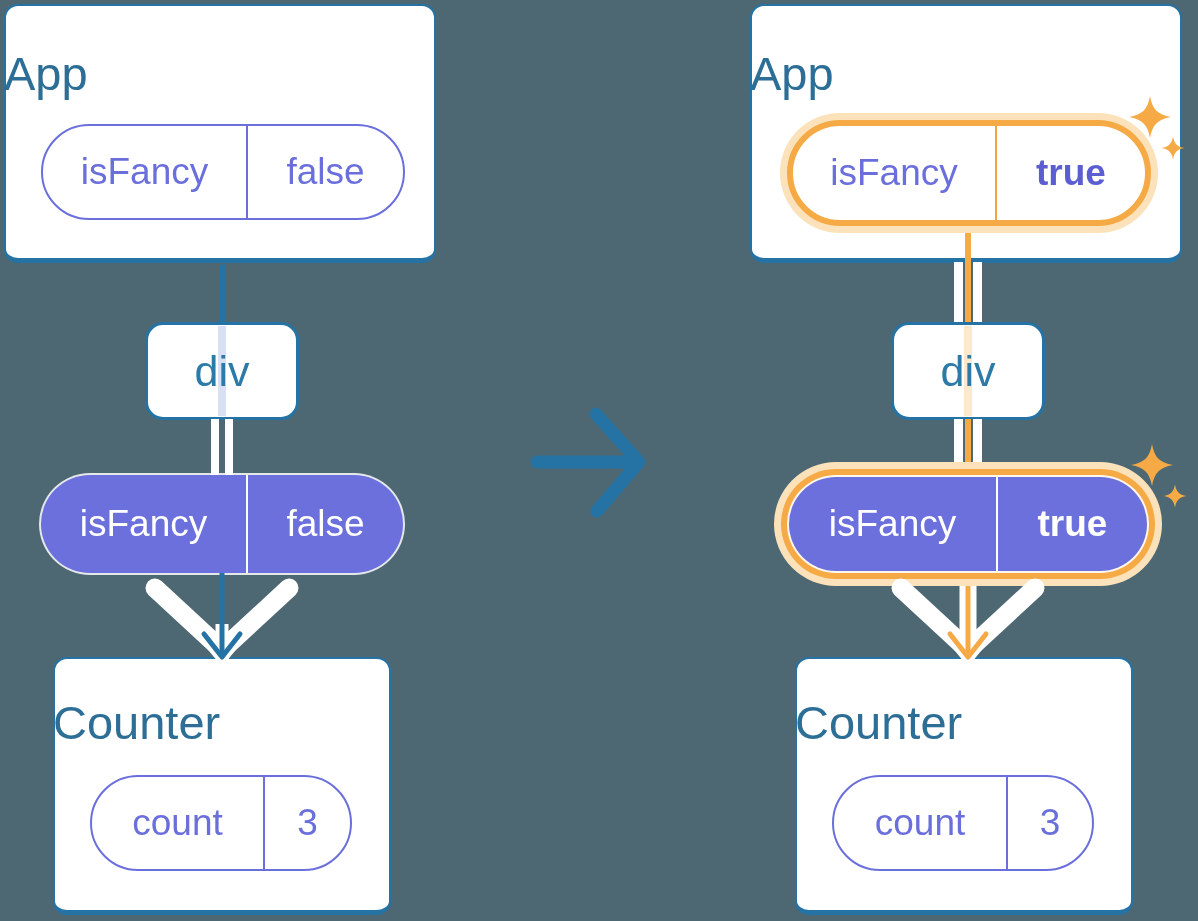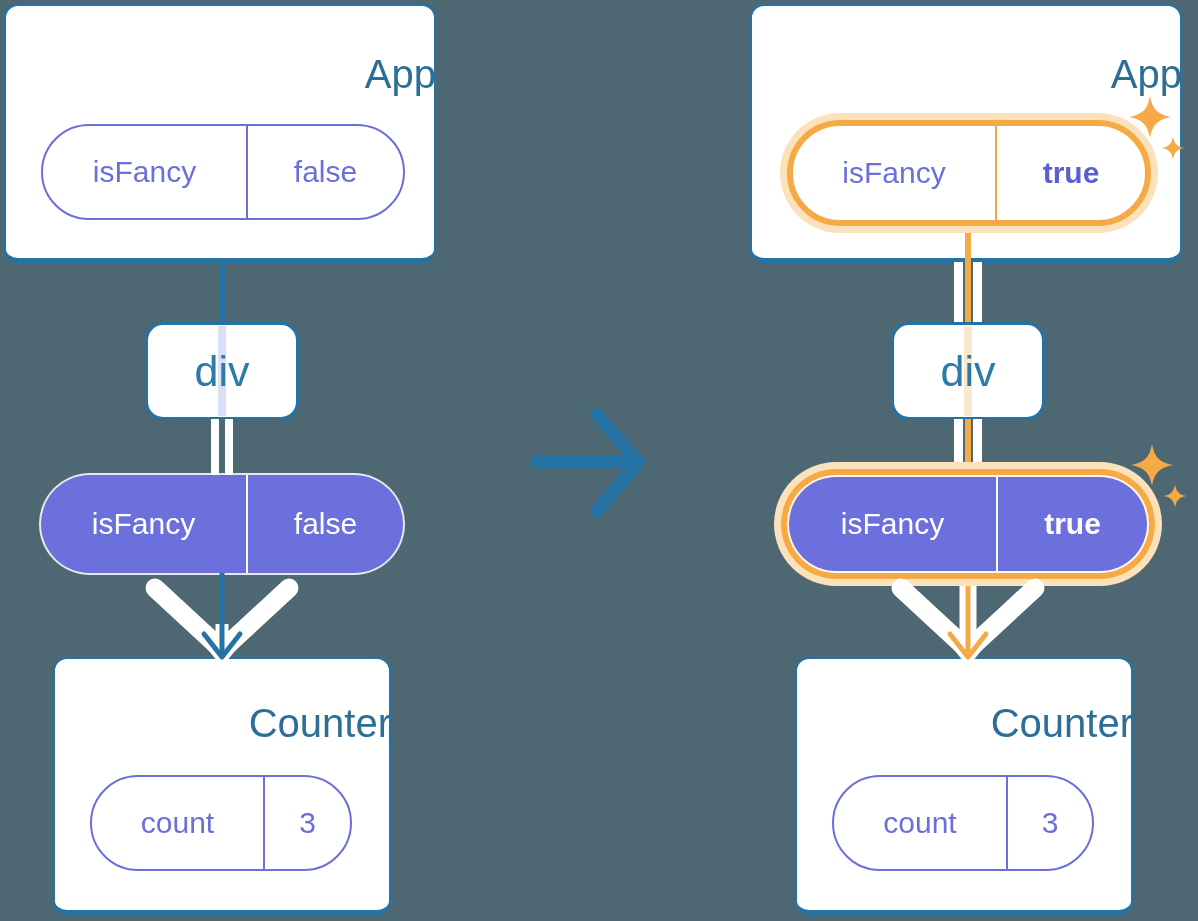"App" .title { font-size: 40px -> 47px; text-align: right -> left }
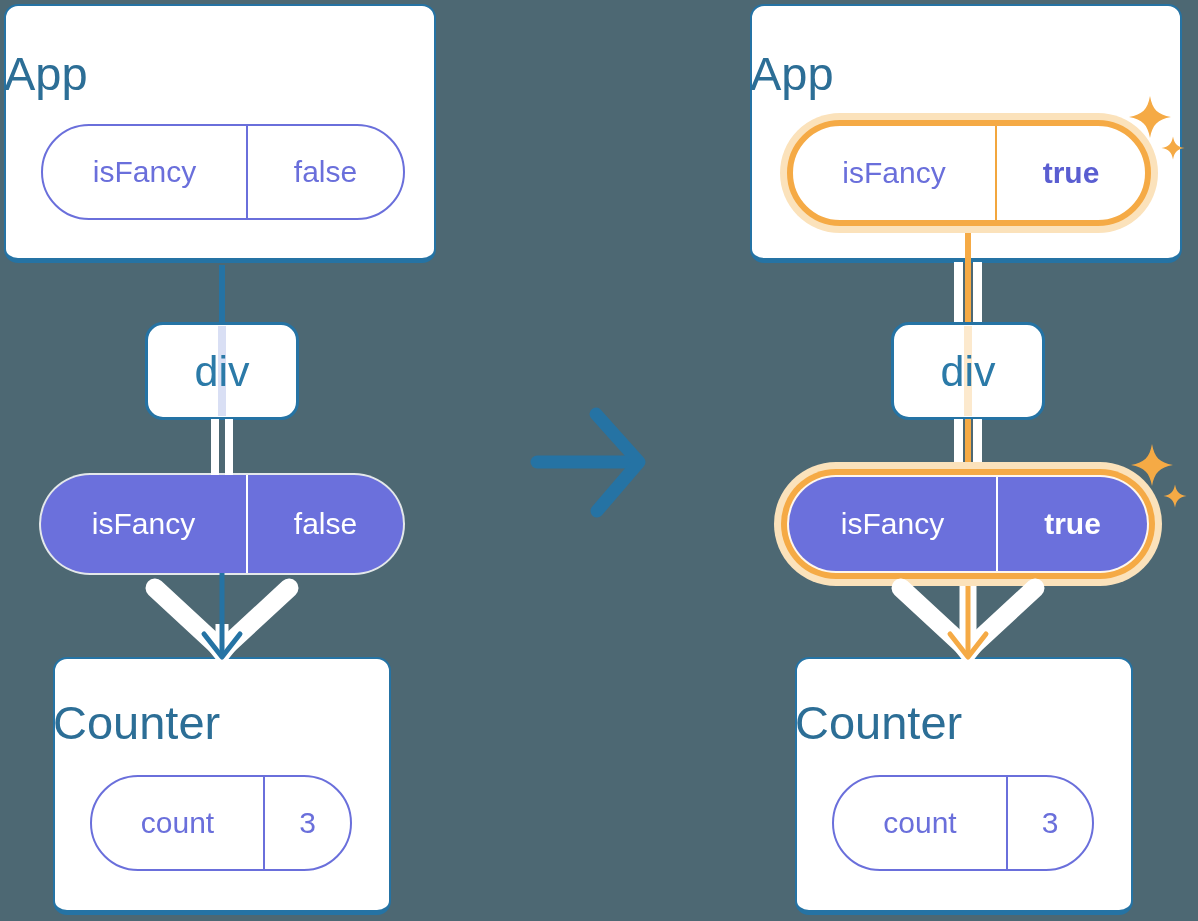"isFancy" .pill { font-size: 30px -> 37px }
